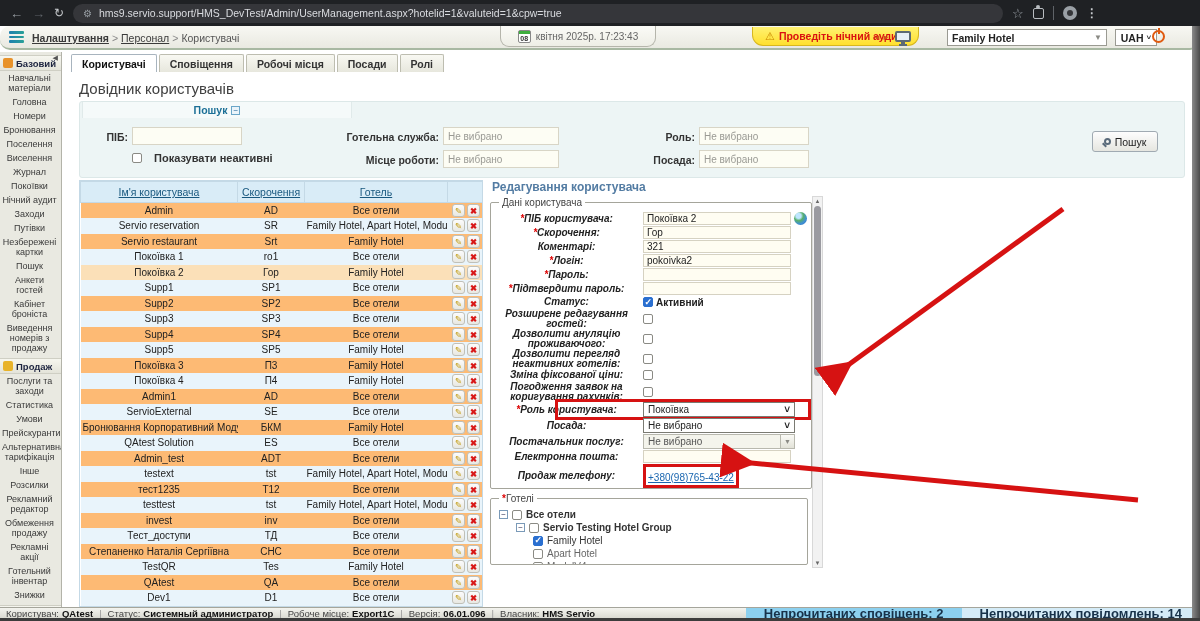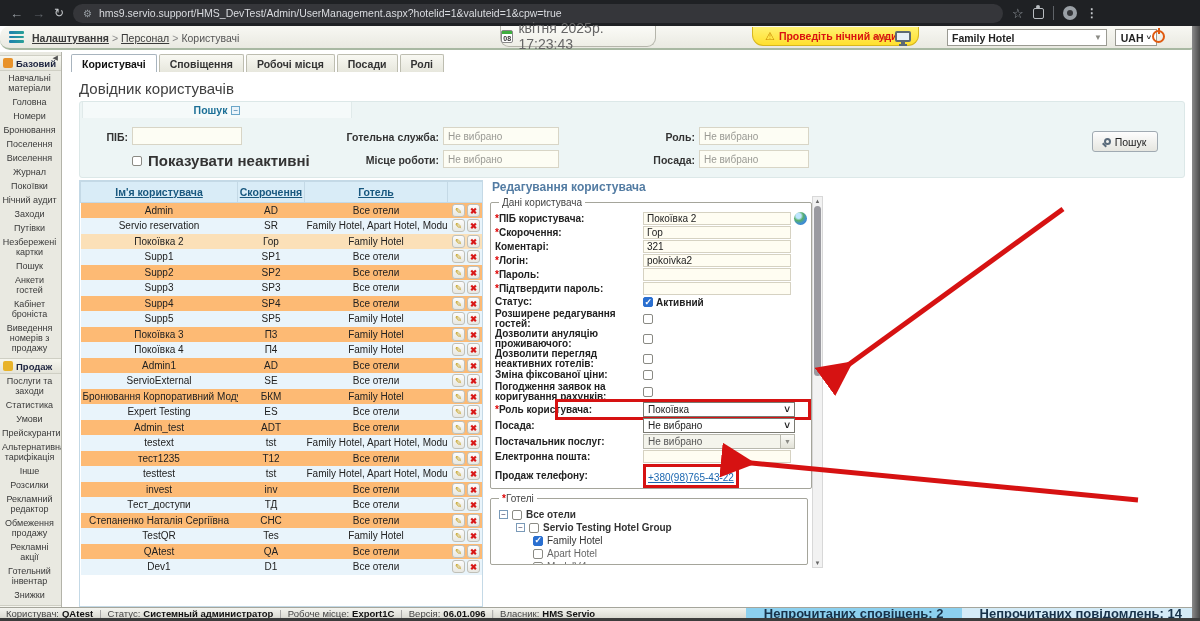"квітня 2025р. 17:23:43" .date-text { font-size: 14px -> 10px }
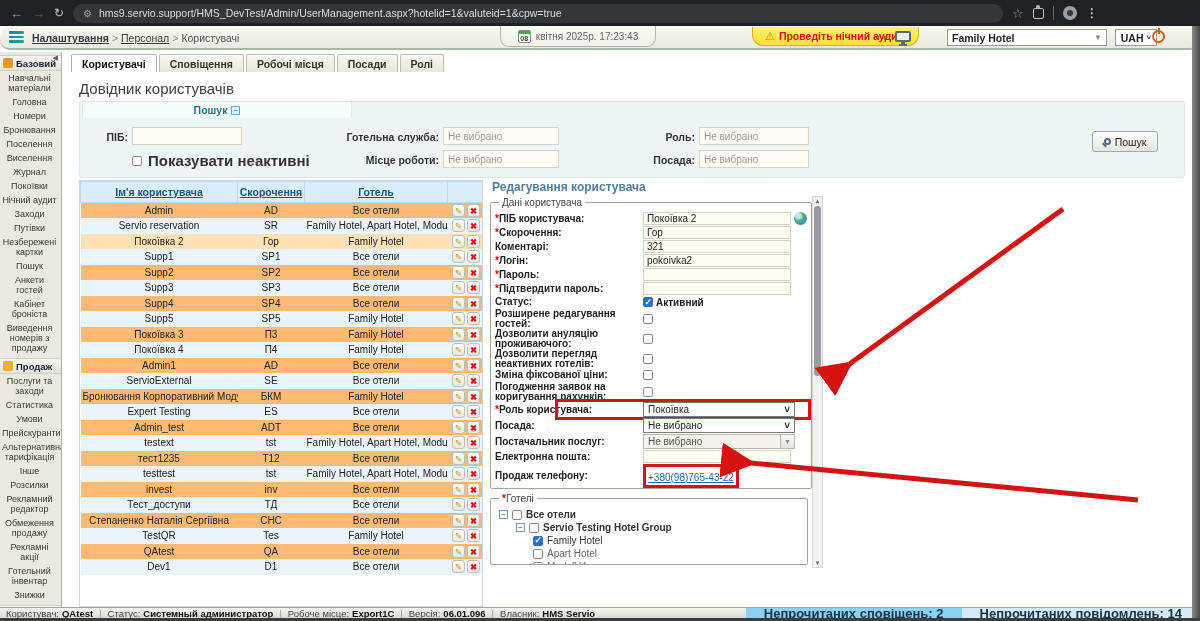"Показувати неактивні" .sp-check { font-size: 15px -> 11px; gap: 6px -> 12px }
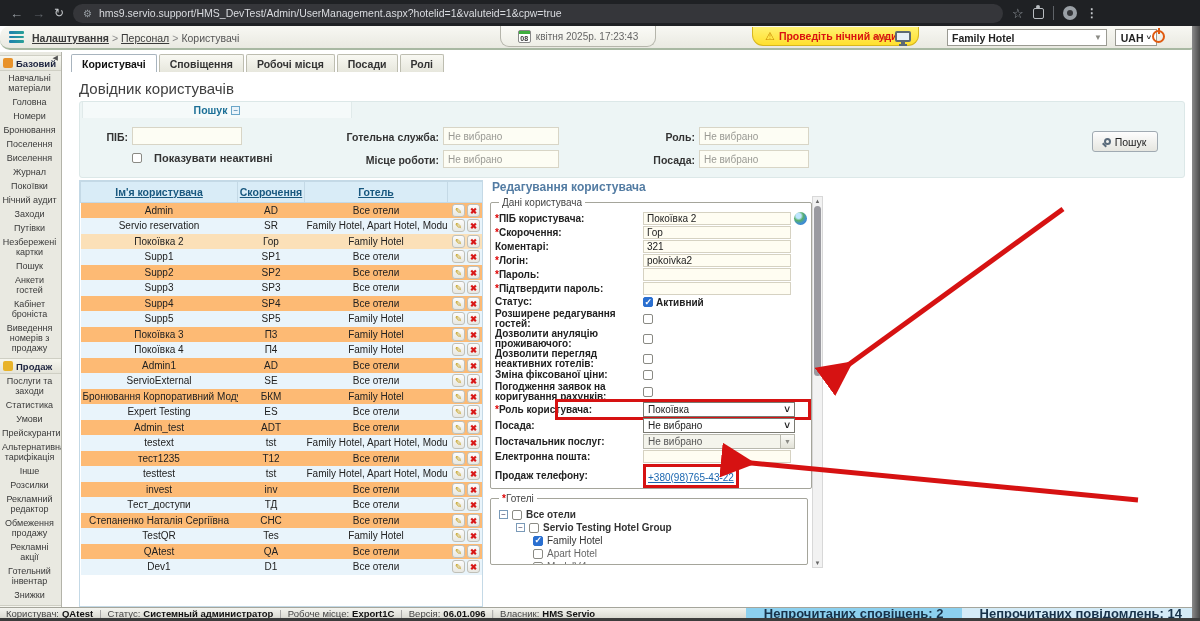"Ім'я користувача" table.users th span { font-weight: bold -> normal }
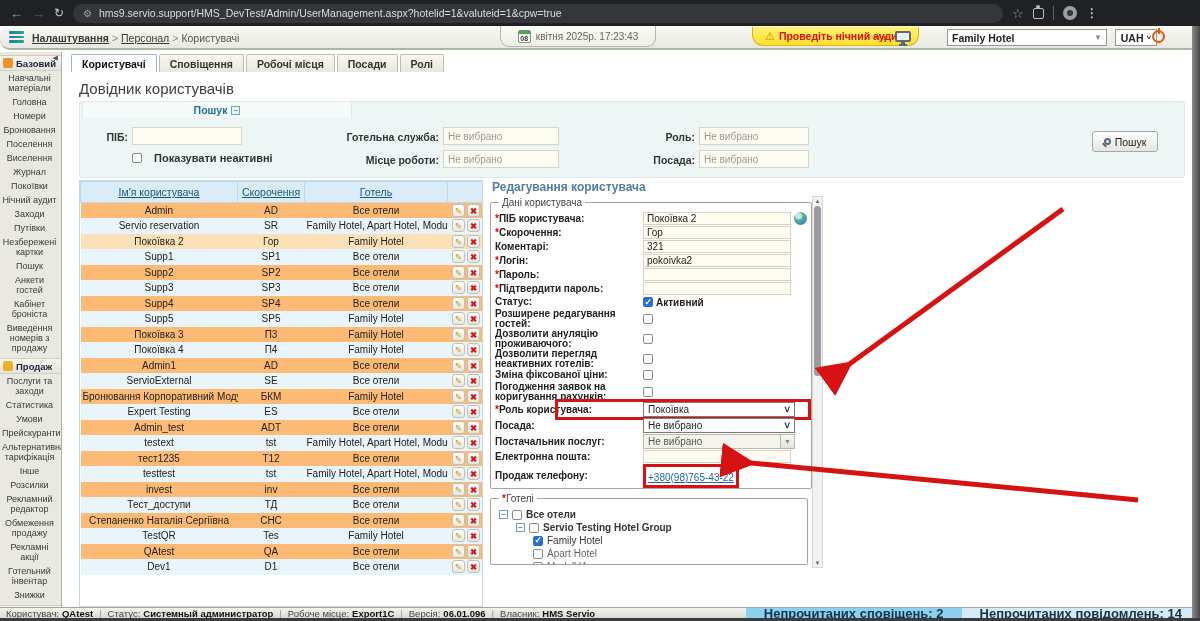"*ПІБ користувача:" .flabel { font-style: none -> italic; text-align: left -> center }
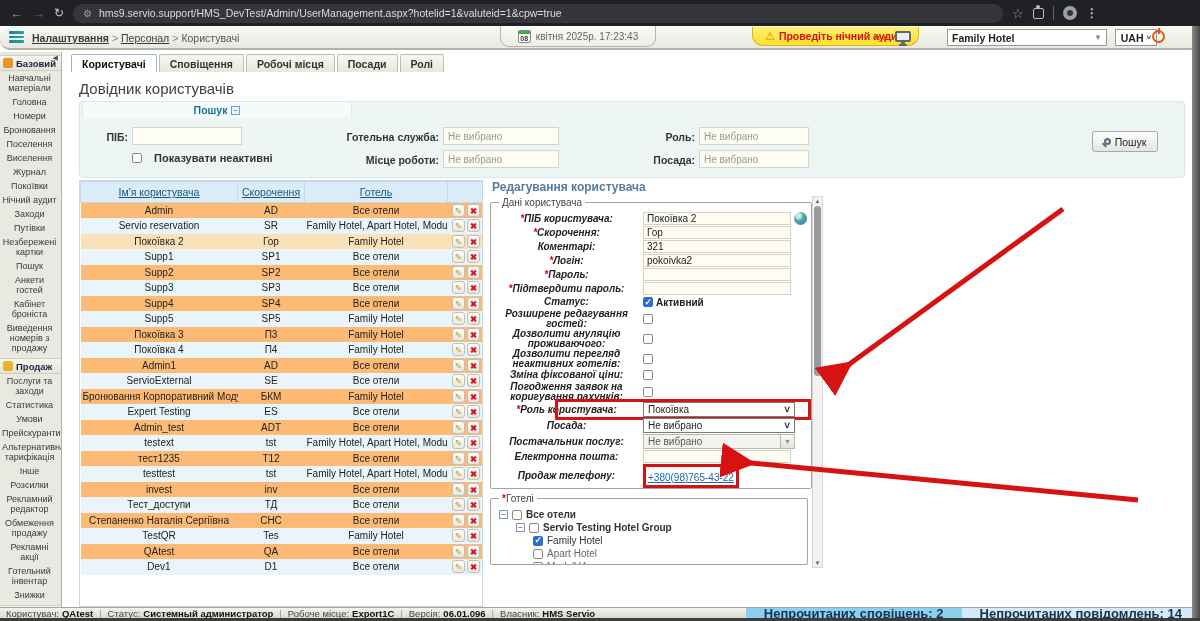"Servio restaurant" tr.row-even { html: none -> <tr> <td>Servio restaurant</td> <td>Srt</td> <td>Family Hotel</td> <td><span>✎</span><span>✖</span></td> </tr> }
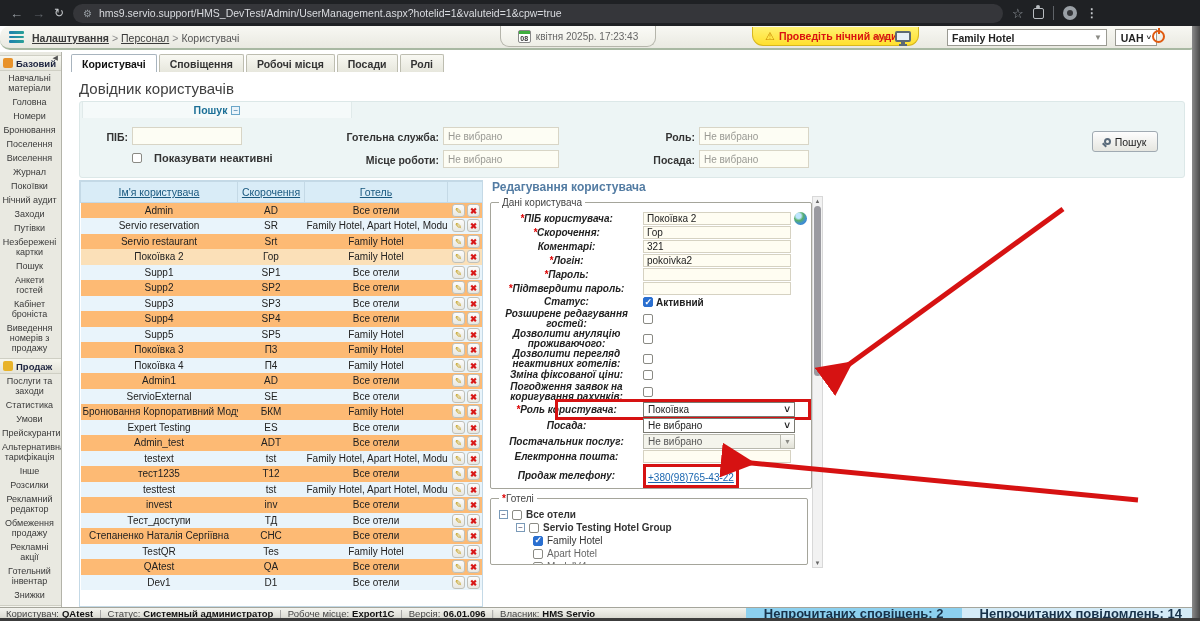"Покоївка 1" tr.row-odd { html: none -> <tr> <td>Покоївка 1</td> <td>ro1</td> <td>Все отели</td> <td><span>✎</span><span>✖</span></td> </tr> }
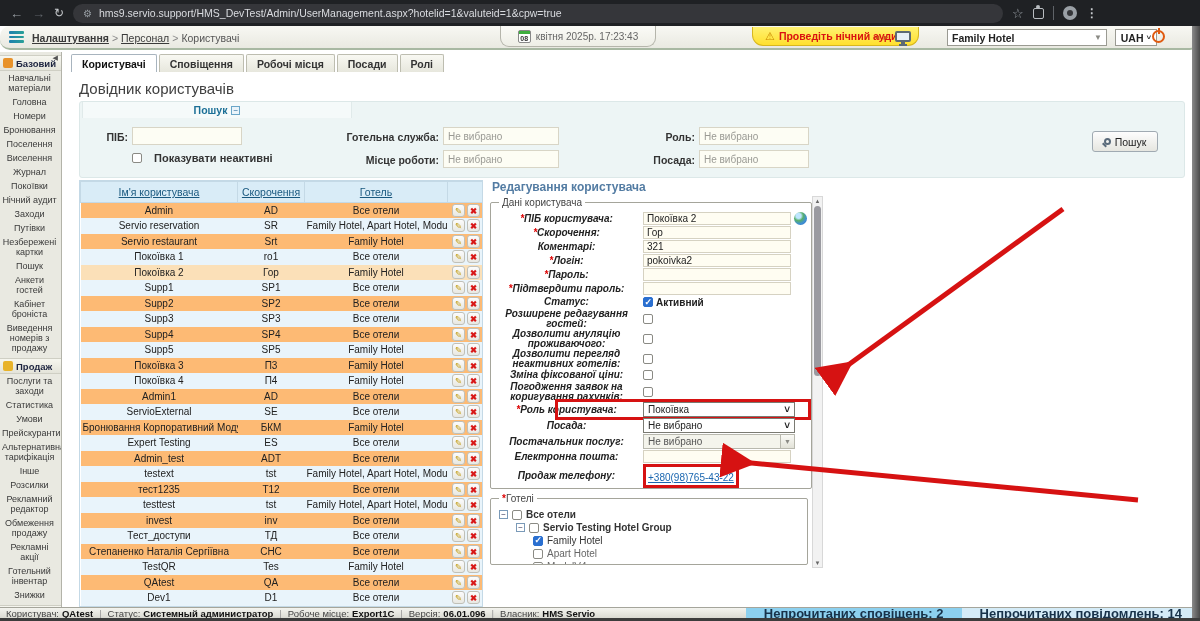"Expert Testing" td { text: Expert Testing -> QAtest Solution }
